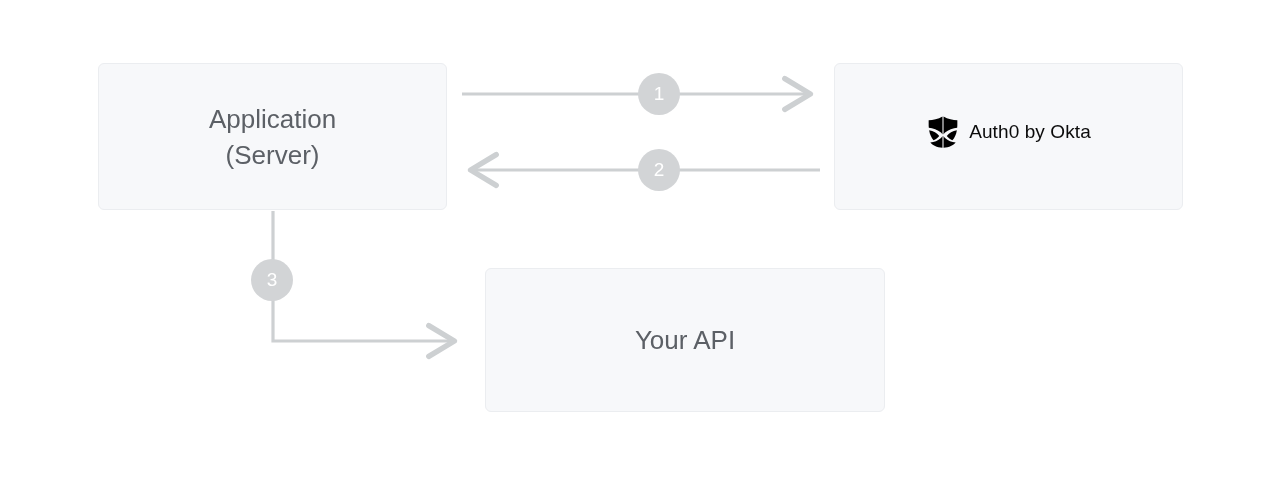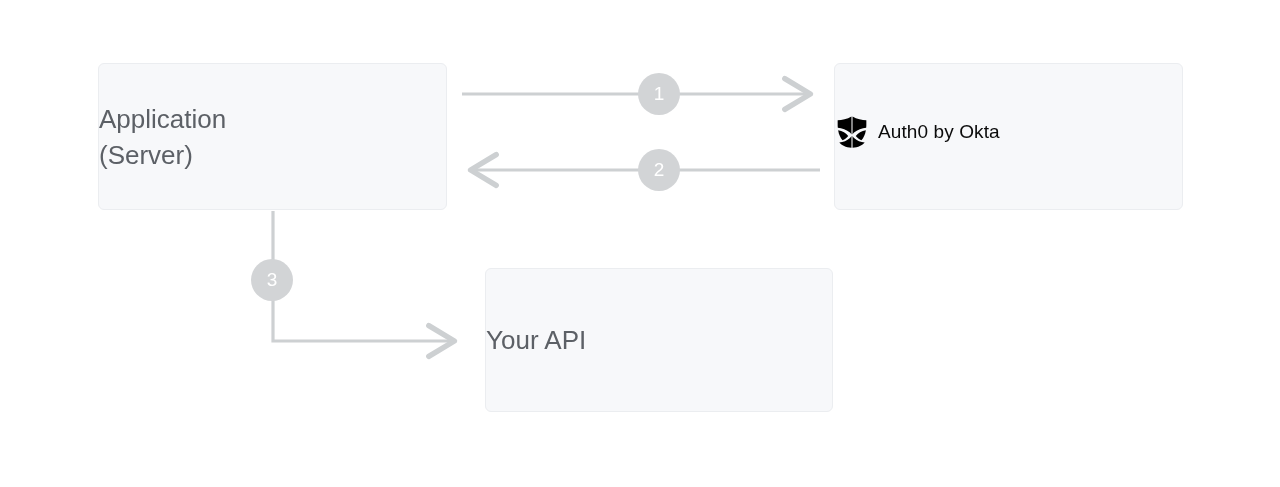"Application" .node { align-items: flex-start -> center }
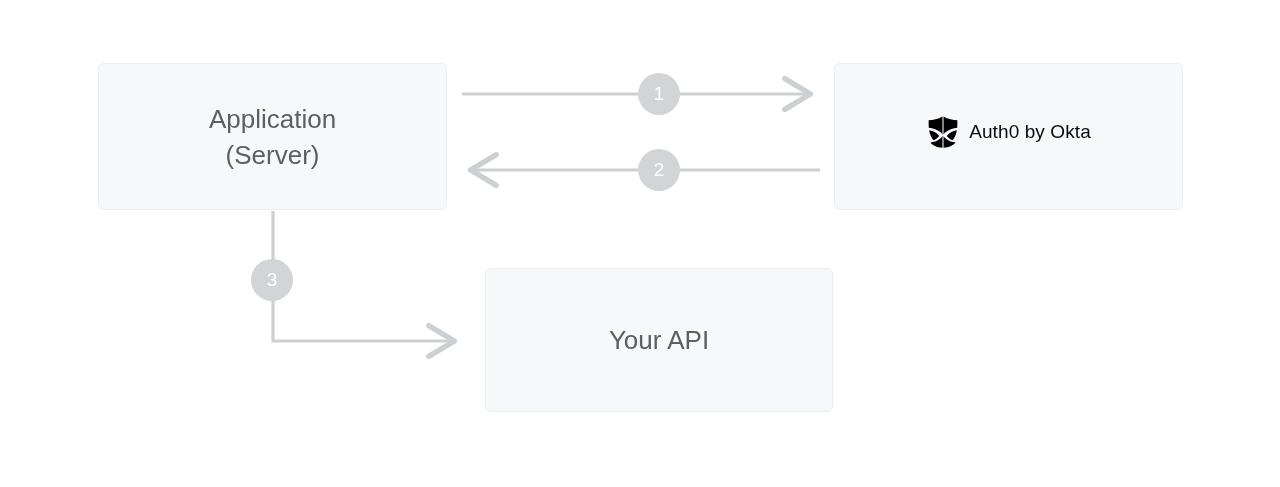"Your API" #node-your-api { width: 348px -> 400px }
